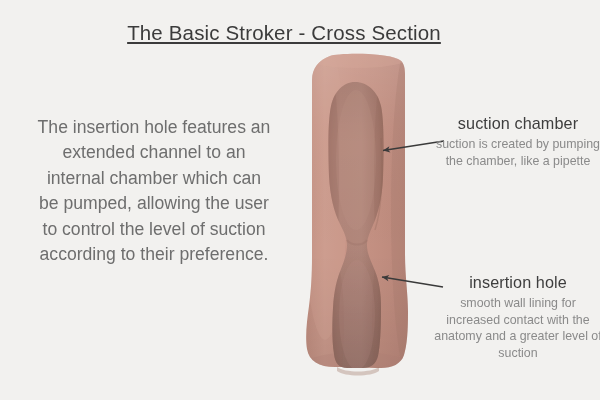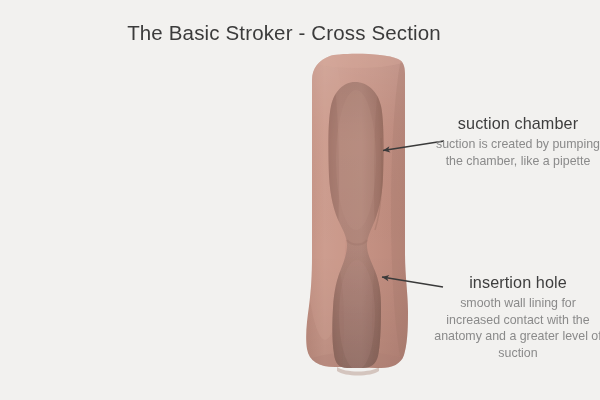"The Basic Stroker - Cross" #page-title { text-decoration: none -> underline }
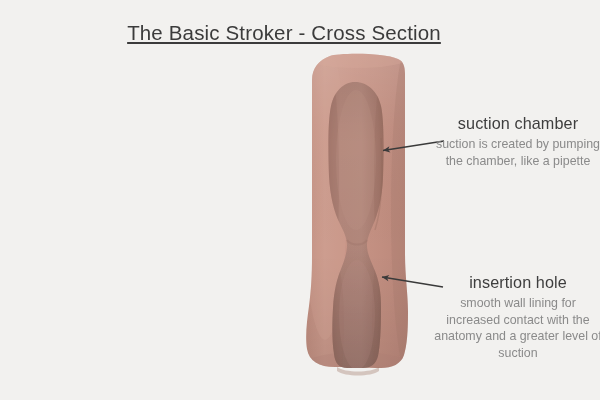"The insertion hole features an" p { html: none -> <p>The insertion hole features an extended channel to an internal chamber which can be pumped, allowing the user to control the level of suction according to their preference.</p> }
